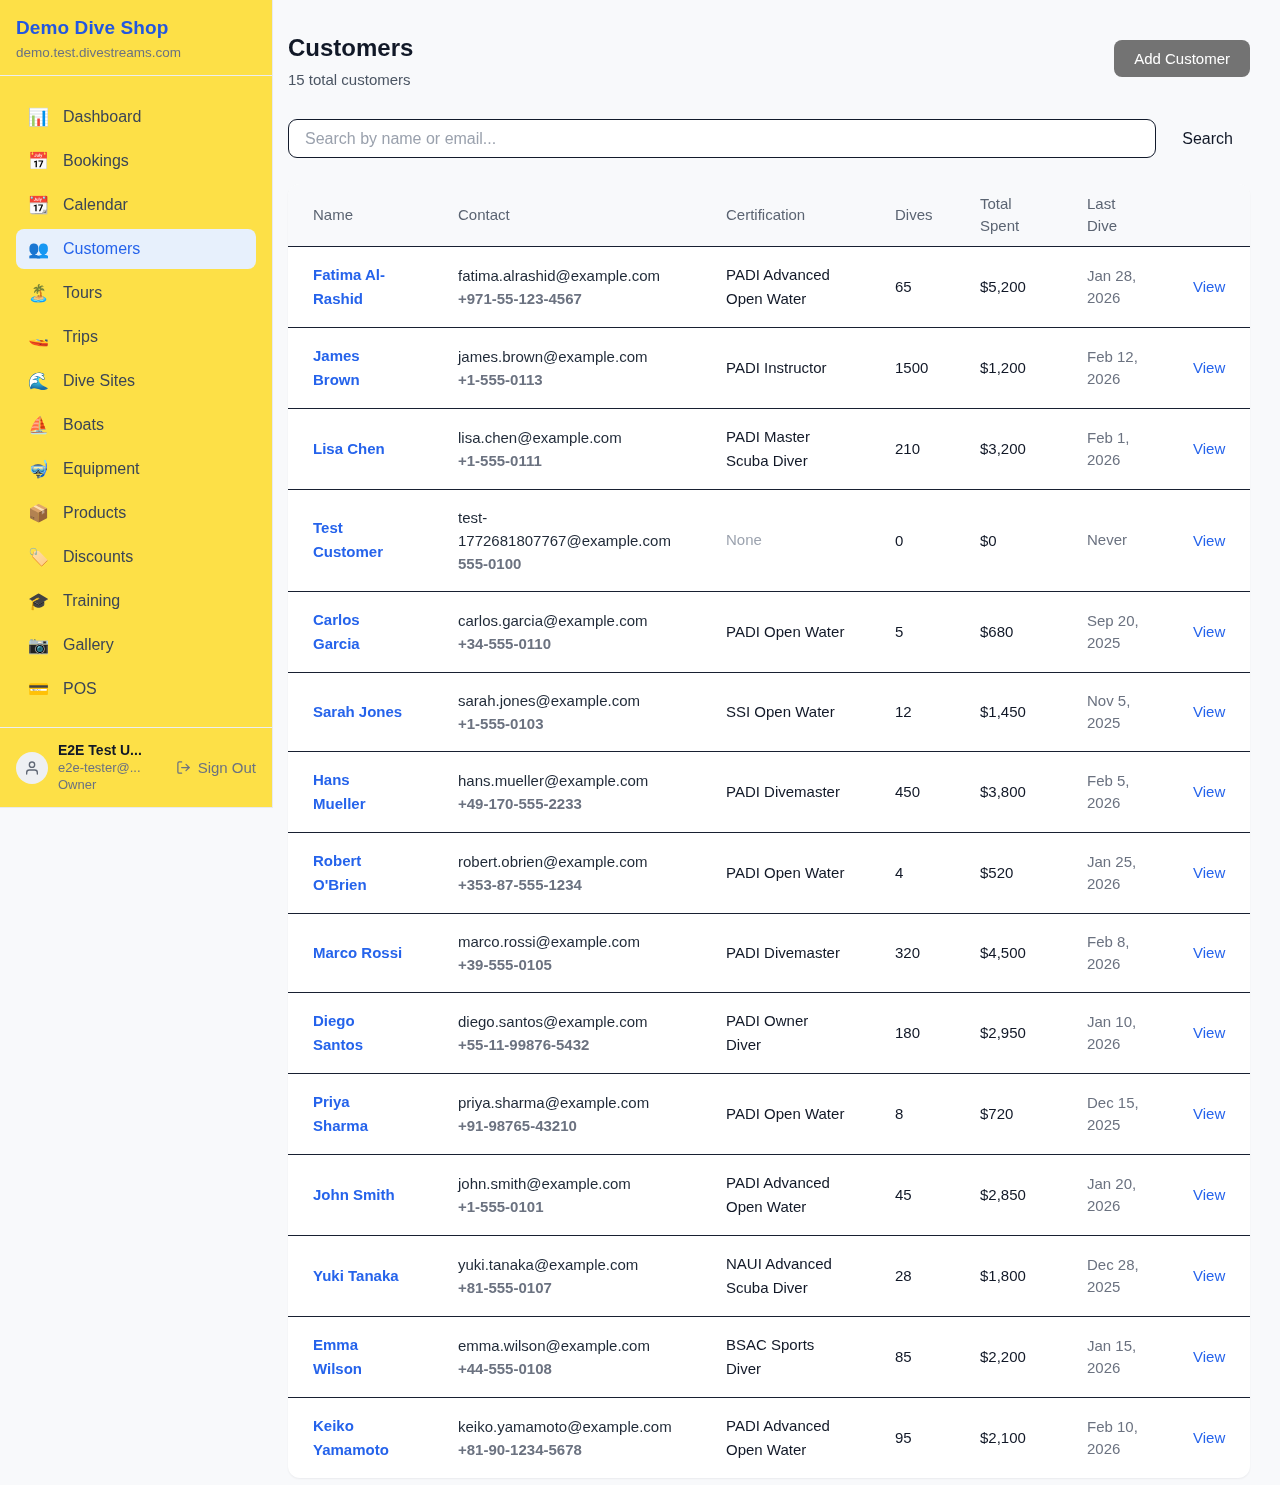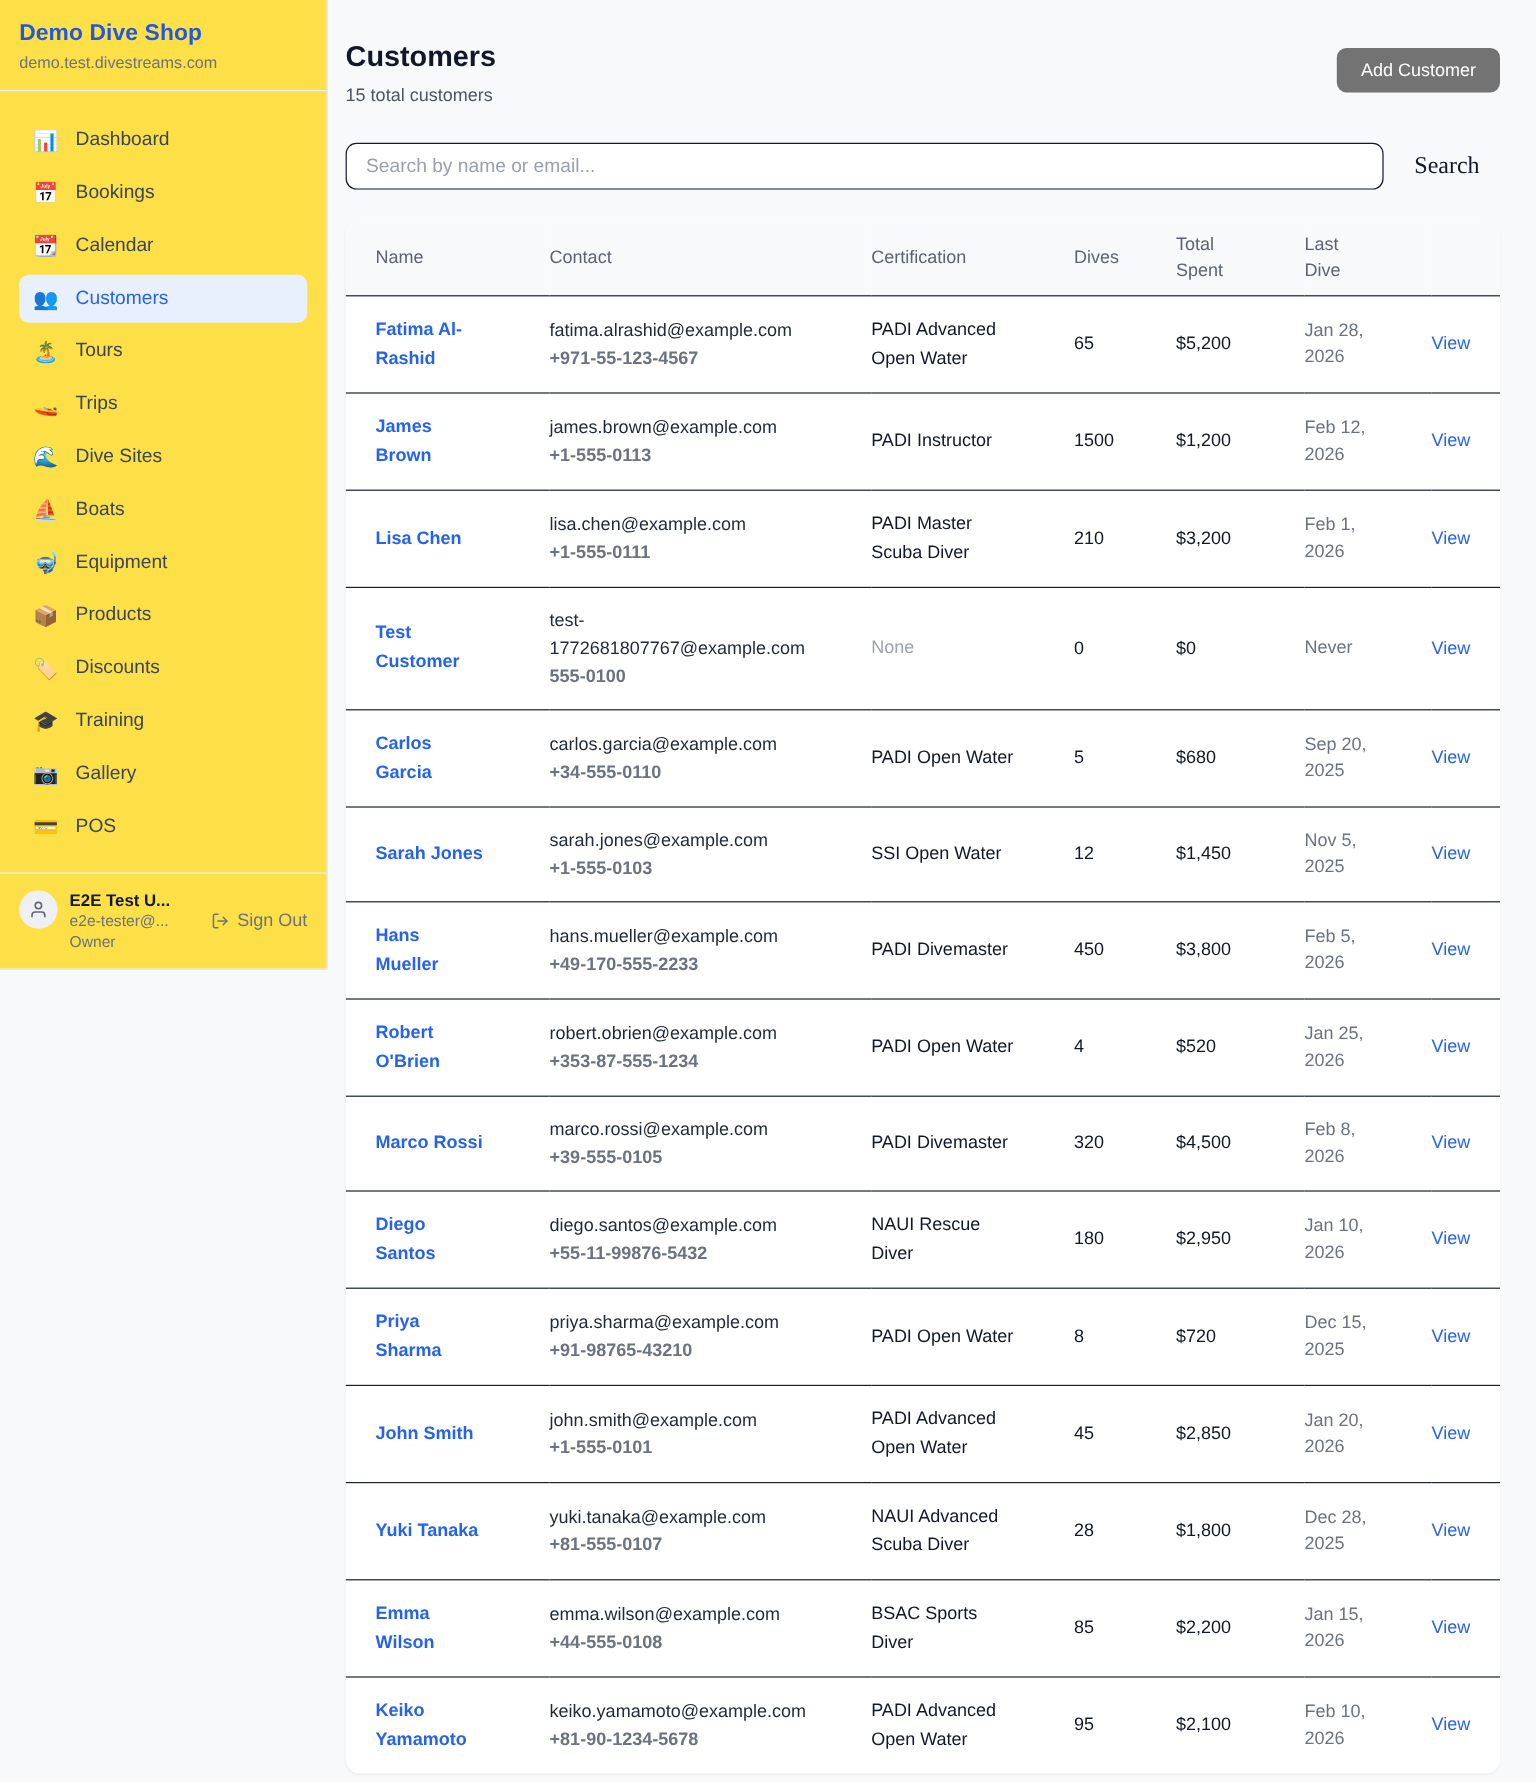"Search" .search-btn { font-family: Liberation Serif, serif -> Liberation Sans, sans-serif; font-size: 20px -> 16px }
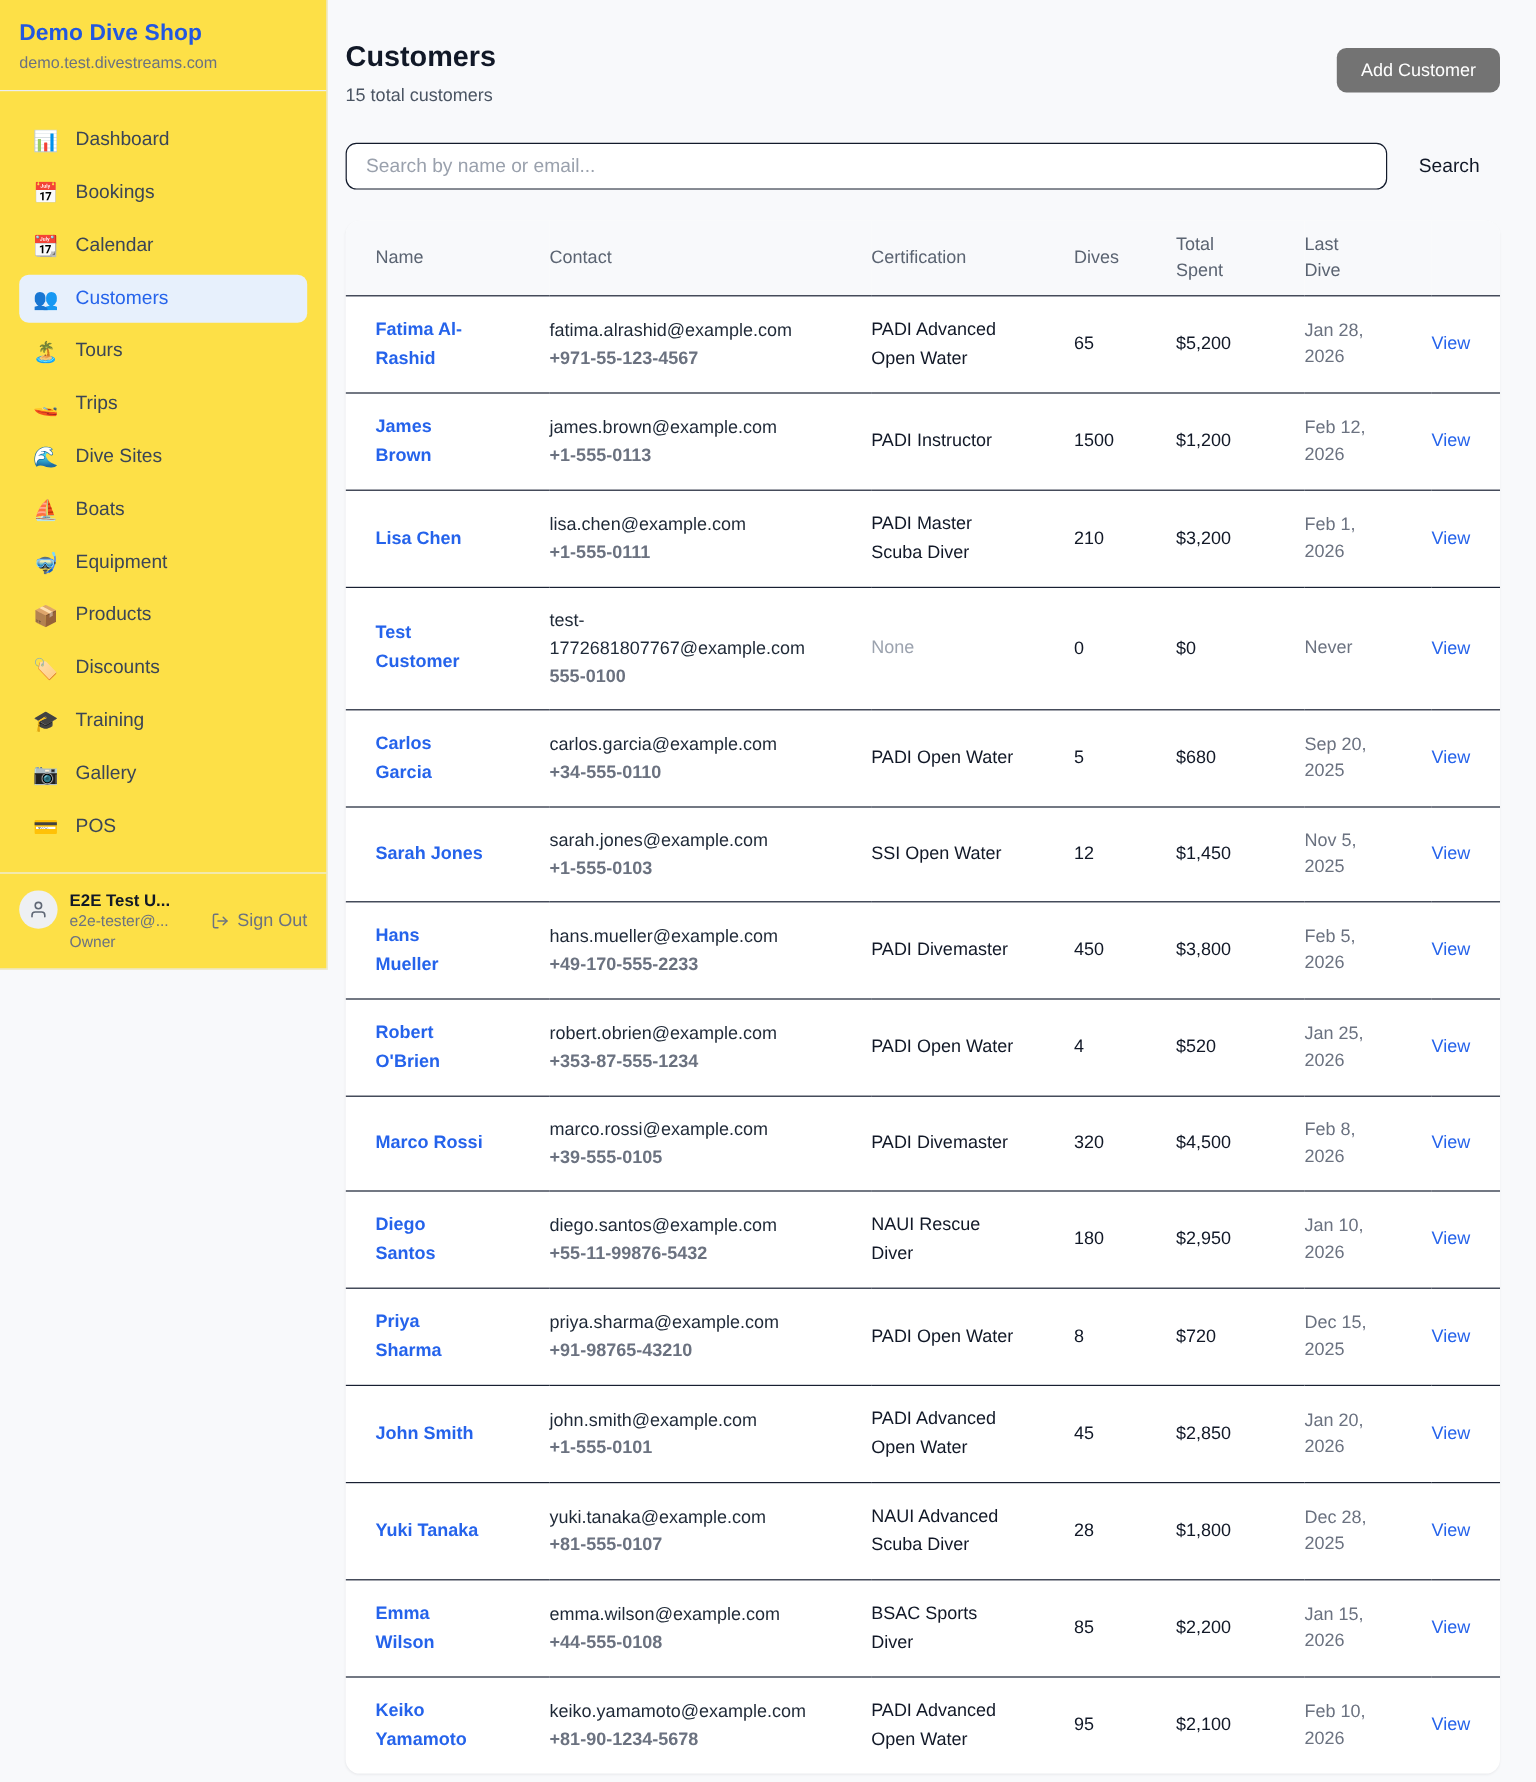"E2E Test U..." .user-sec { align-items: none -> center }
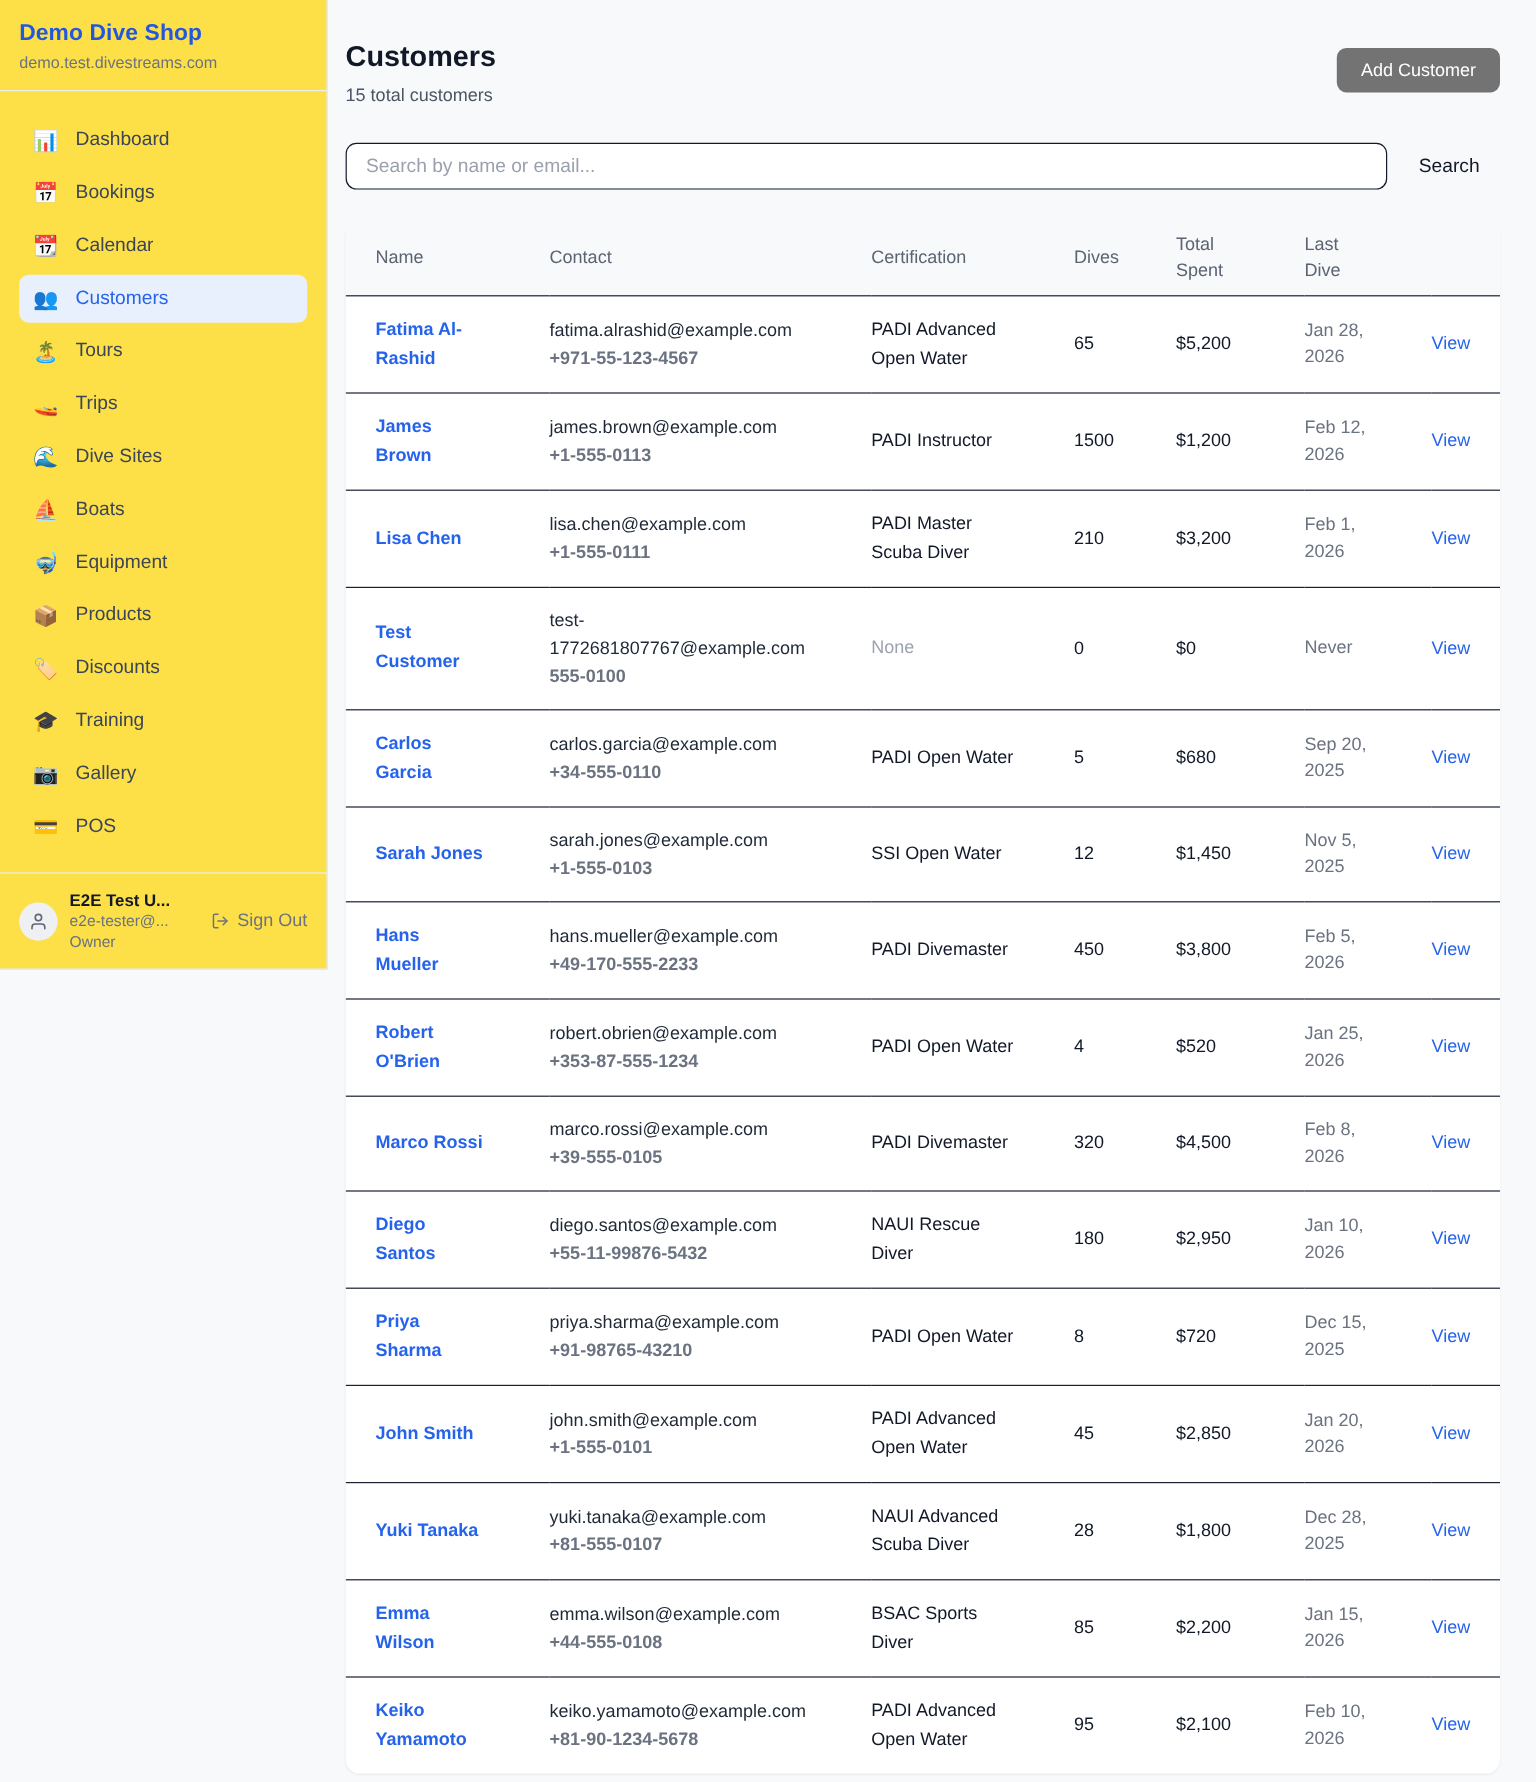"NAUI Rescue" td.cell-cert { text: NAUI Rescue -> PADI Owner }
